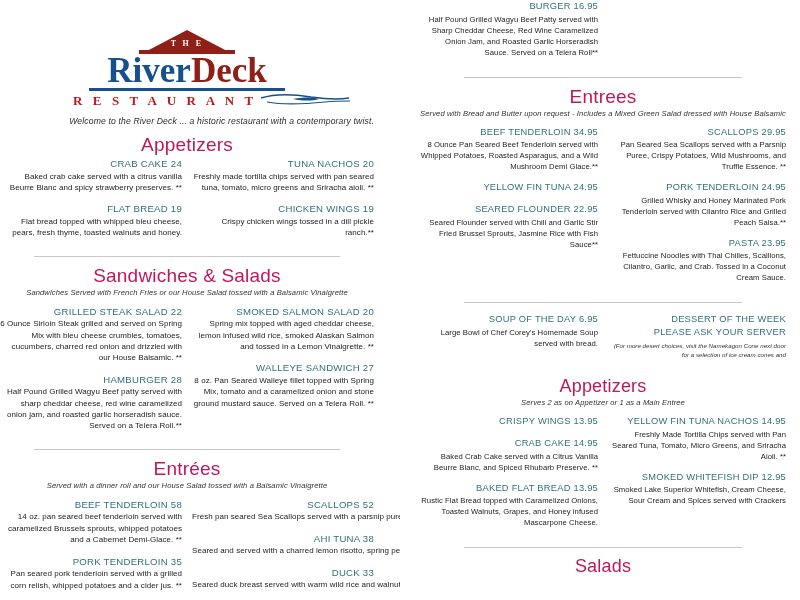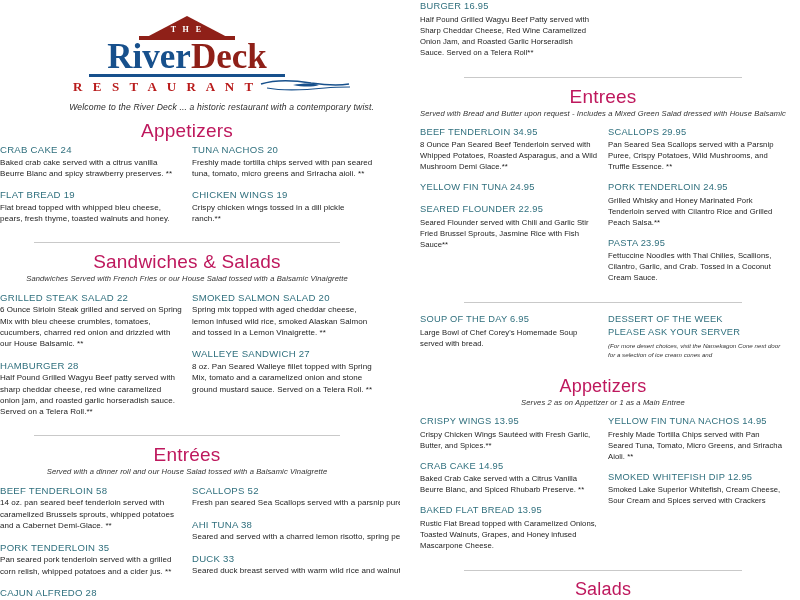"BURGER 16.95" .cols { text-align: none -> right }
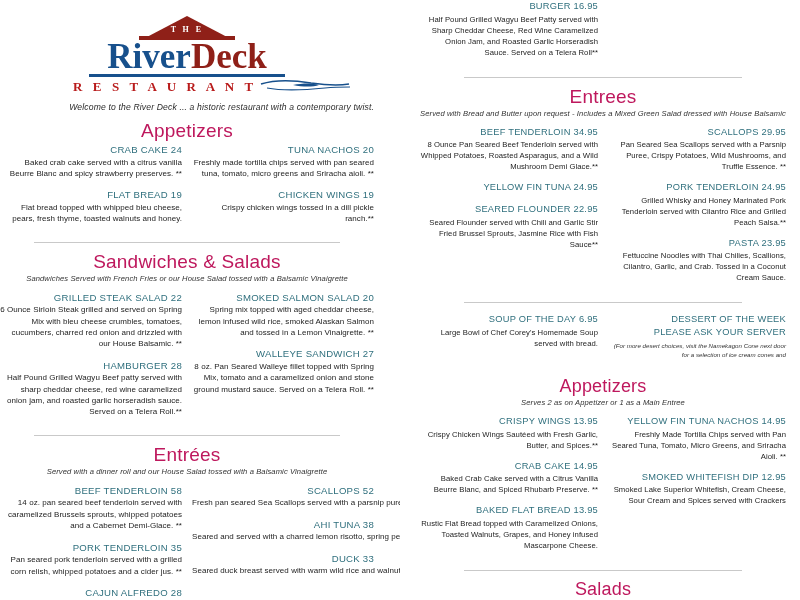"T H E" .logo-wrap { margin-top: none -> 14px }
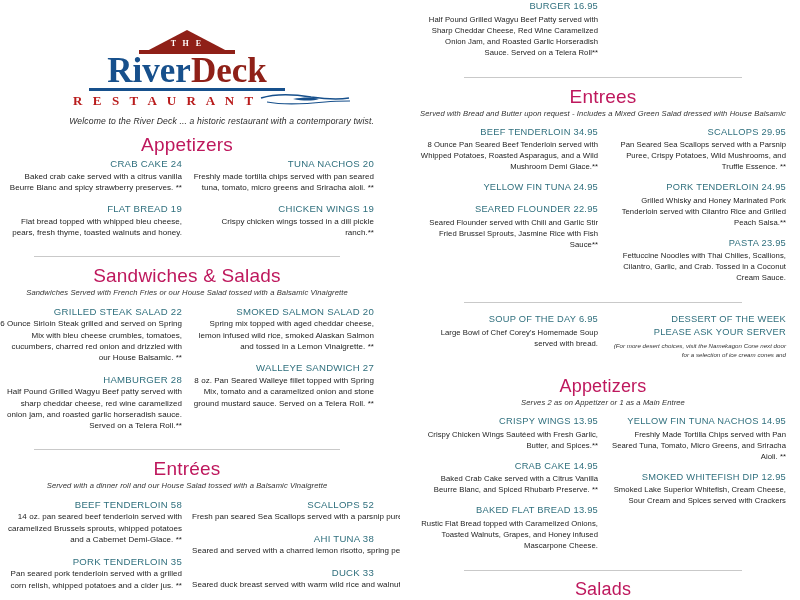"Crispy Chicken Wings Sautéed with" div.item-desc { html: <div>Crispy Chicken Wings Sautéed with Fresh Garlic, Butter, and Spices.**</div> -> none }
